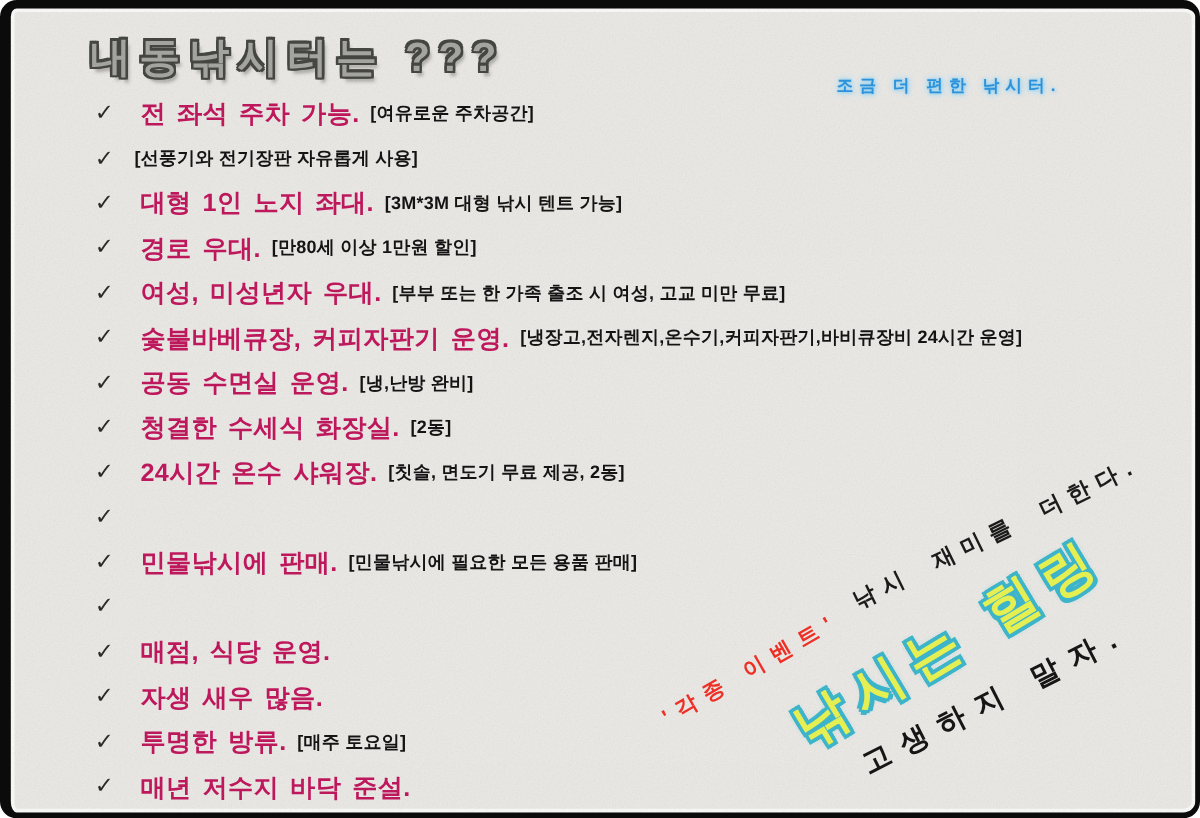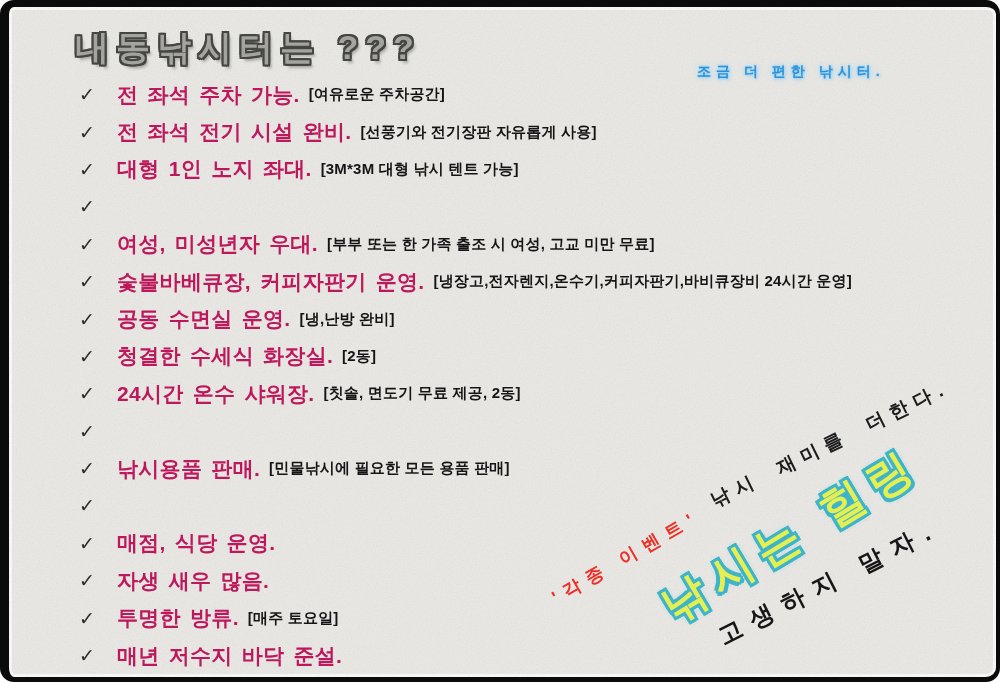"전 좌석 전기 시설 완비." span.main { html: <span>전 좌석 전기 시설 완비.</span> -> none }
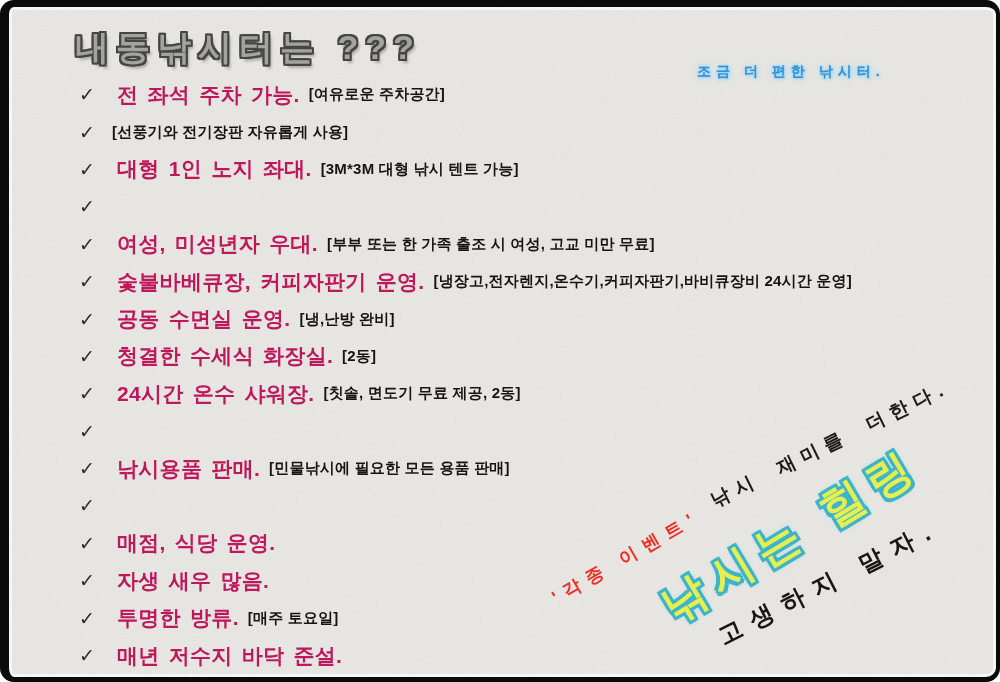"경로 우대." span.main { html: none -> <span>경로 우대.</span> }
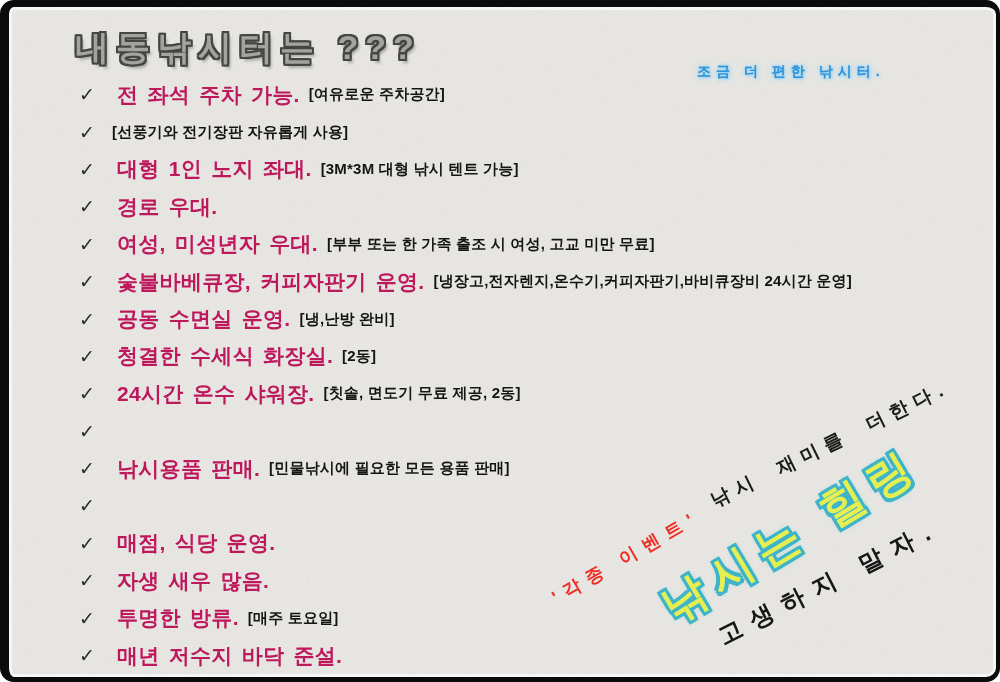"[만80세 이상 1만원 할인]" span.note { html: none -> <span>[만80세 이상 1만원 할인]</span> }
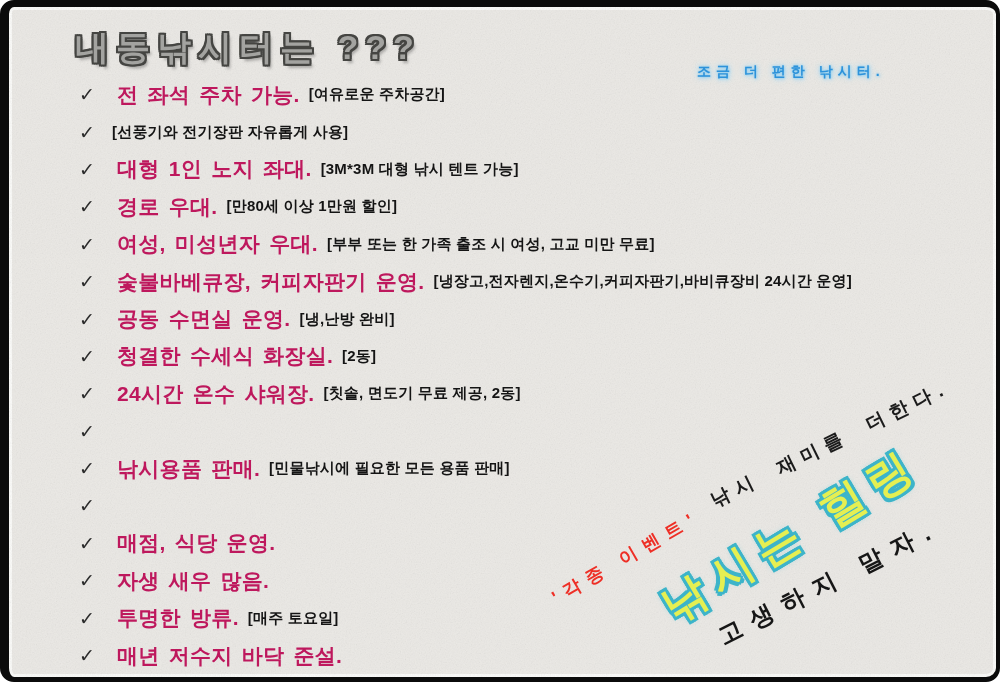"낚시용품 판매." span.main { text: 낚시용품 -> 민물낚시에 }
